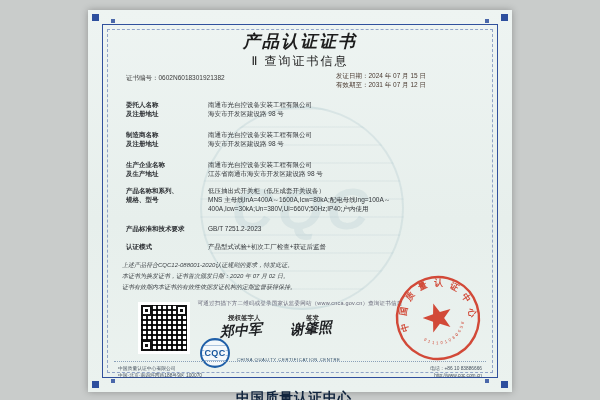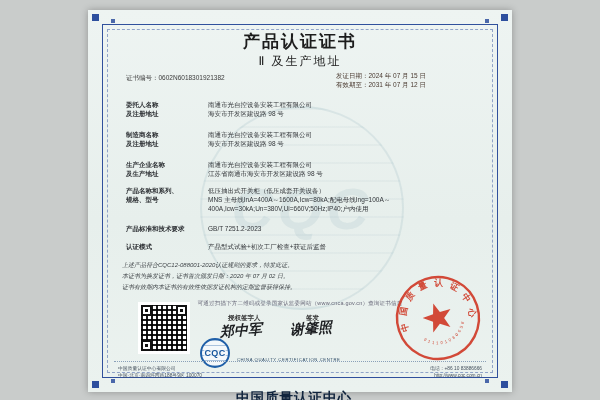"产品认证证书" .title { font-style: none -> italic }
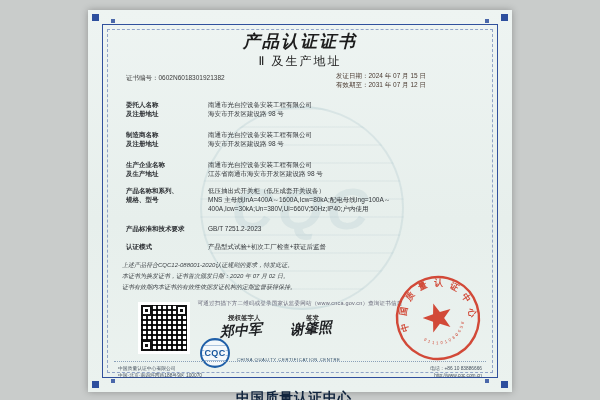"Ⅱ 及生产地址" div.abs { text: 及生产地址 -> 查询证书信息 }
